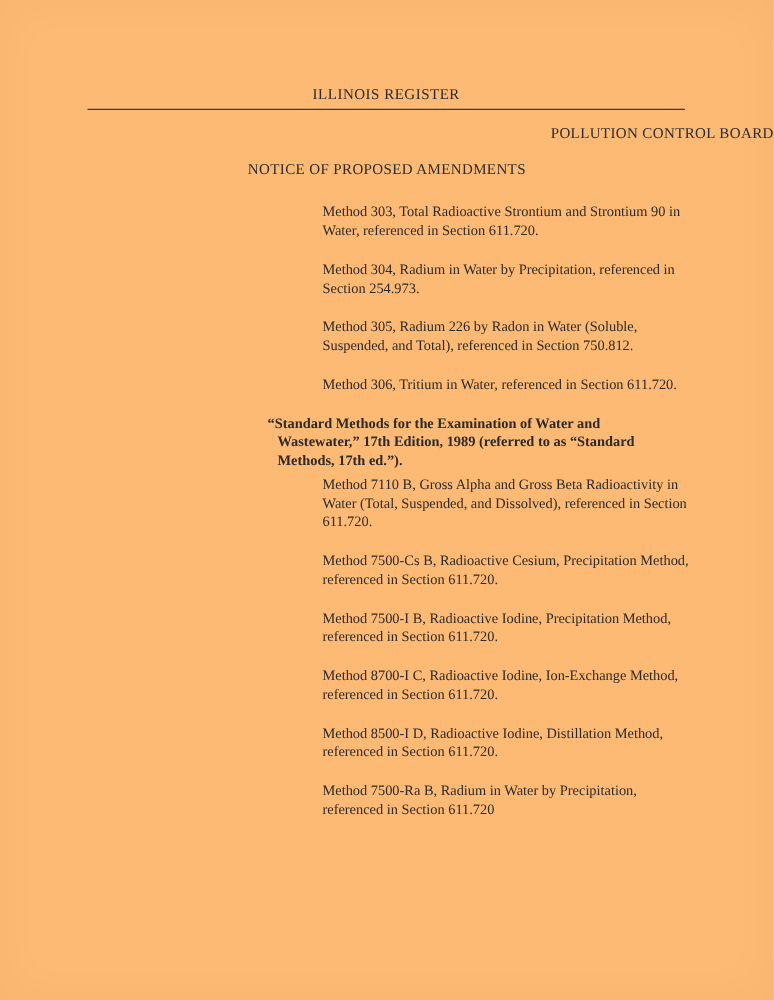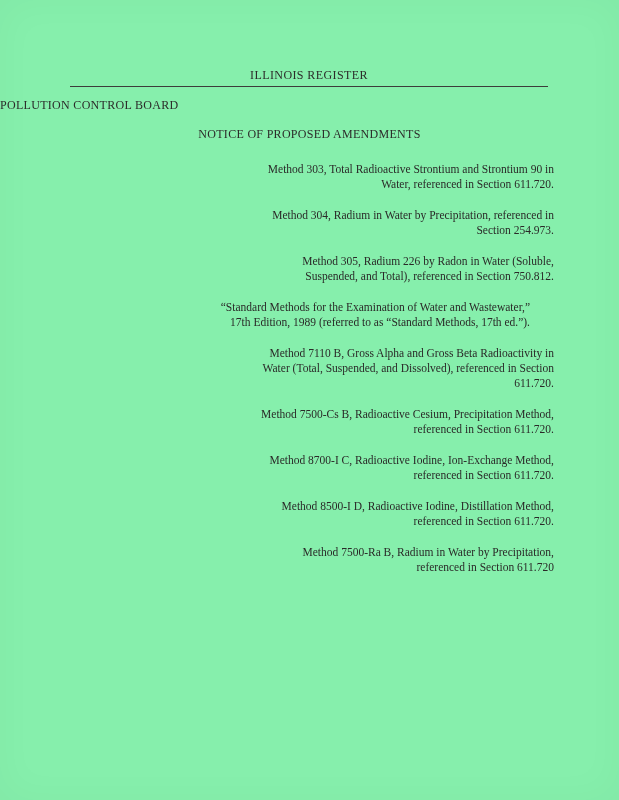"ILLINOIS REGISTER" .page { background: #86efac -> #fdba74 }
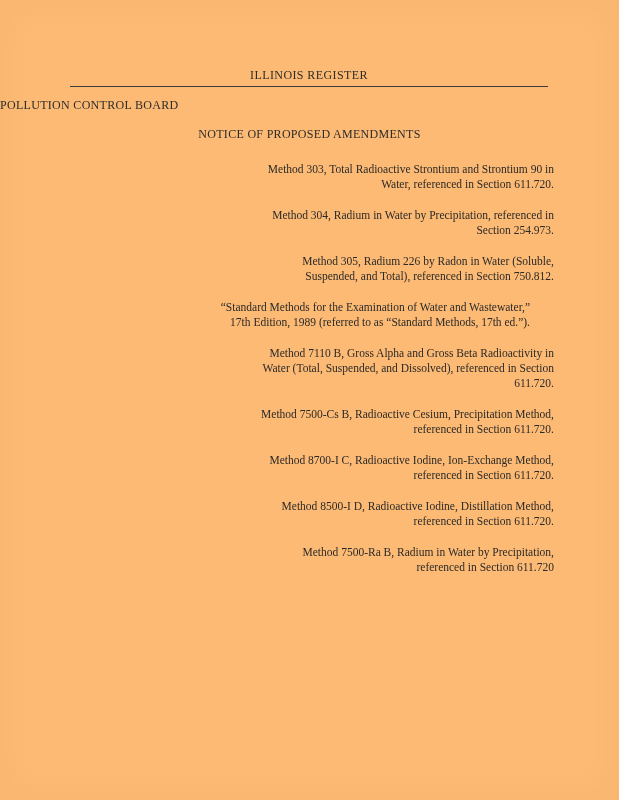"POLLUTION CONTROL BOARD" .board-title { text-align: left -> right }
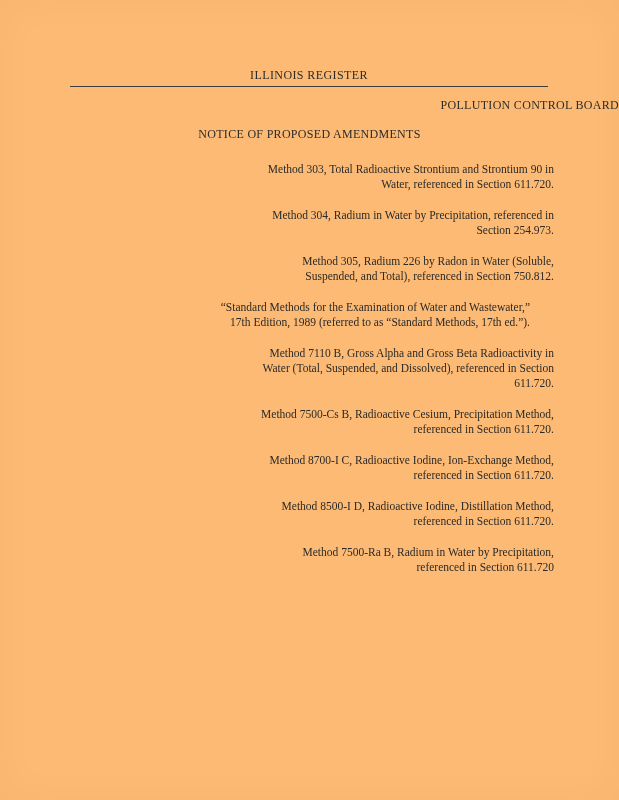"Method 303, Total Radioactive Strontium" p { text-align: right -> none }
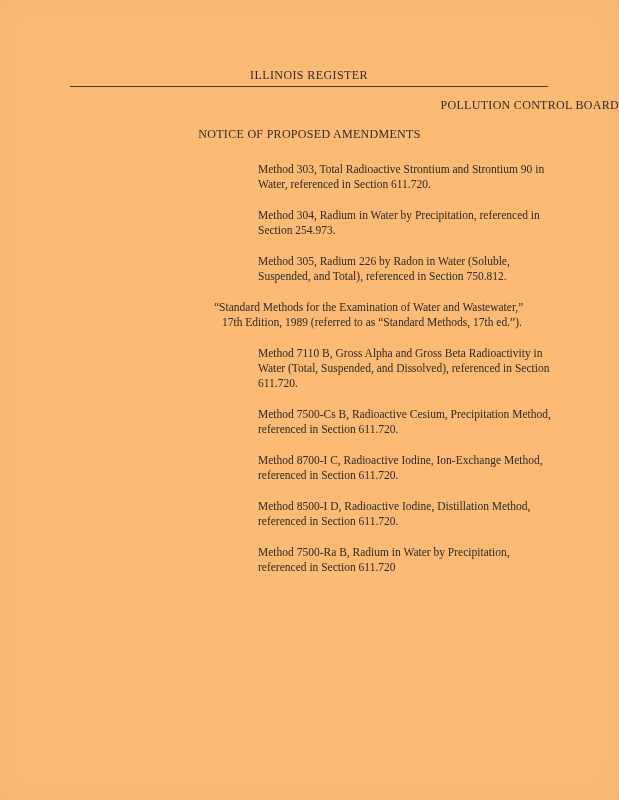"Method 306, Tritium in Water," p.method-para { html: none -> <p>Method 306, Tritium in Water, referenced in Section 611.720.</p> }
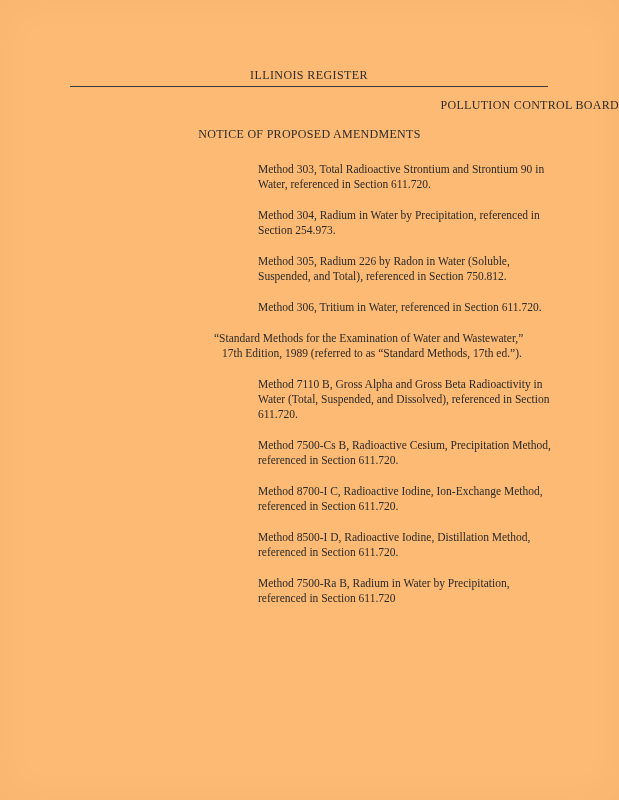"“Standard Methods for the Examination" .standard-intro { font-weight: none -> bold; margin-bottom: 16px -> 4px }
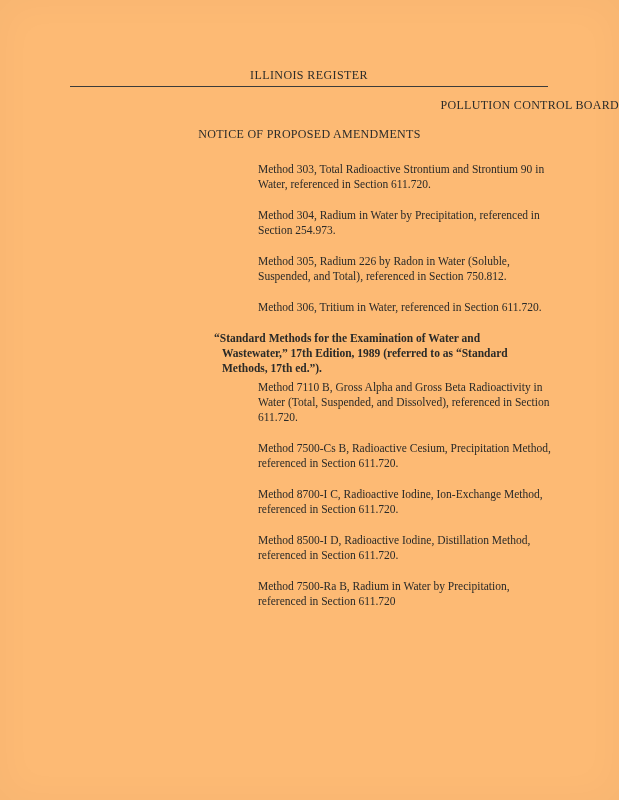"Method 7500-I B, Radioactive Iodine," p.method-para { html: none -> <p>Method 7500-I B, Radioactive Iodine, Precipitation Method, referenced in Section 611.720.</p> }
